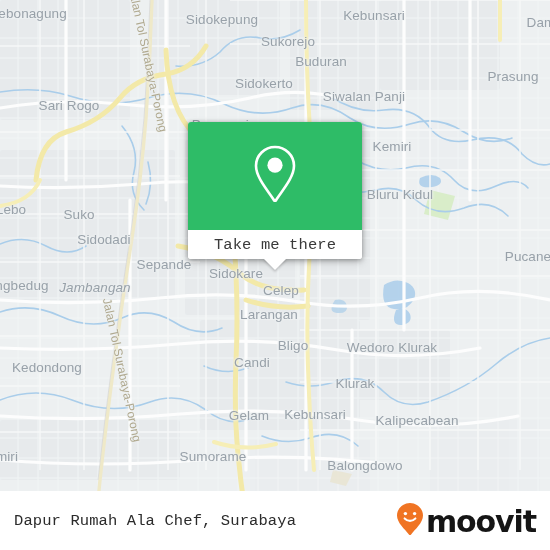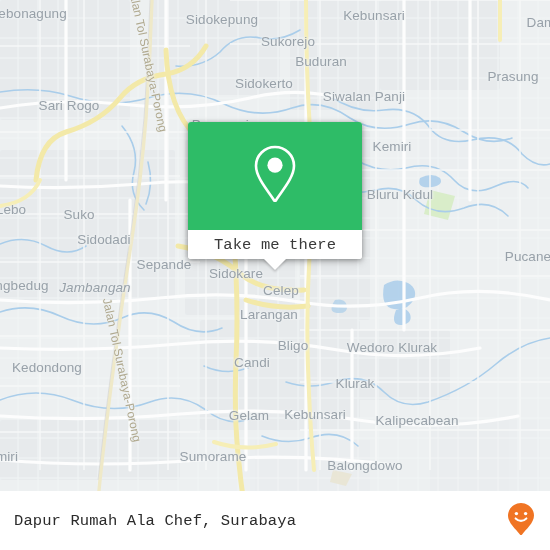"moovit" span { html: none -> <span>moovit</span> }
